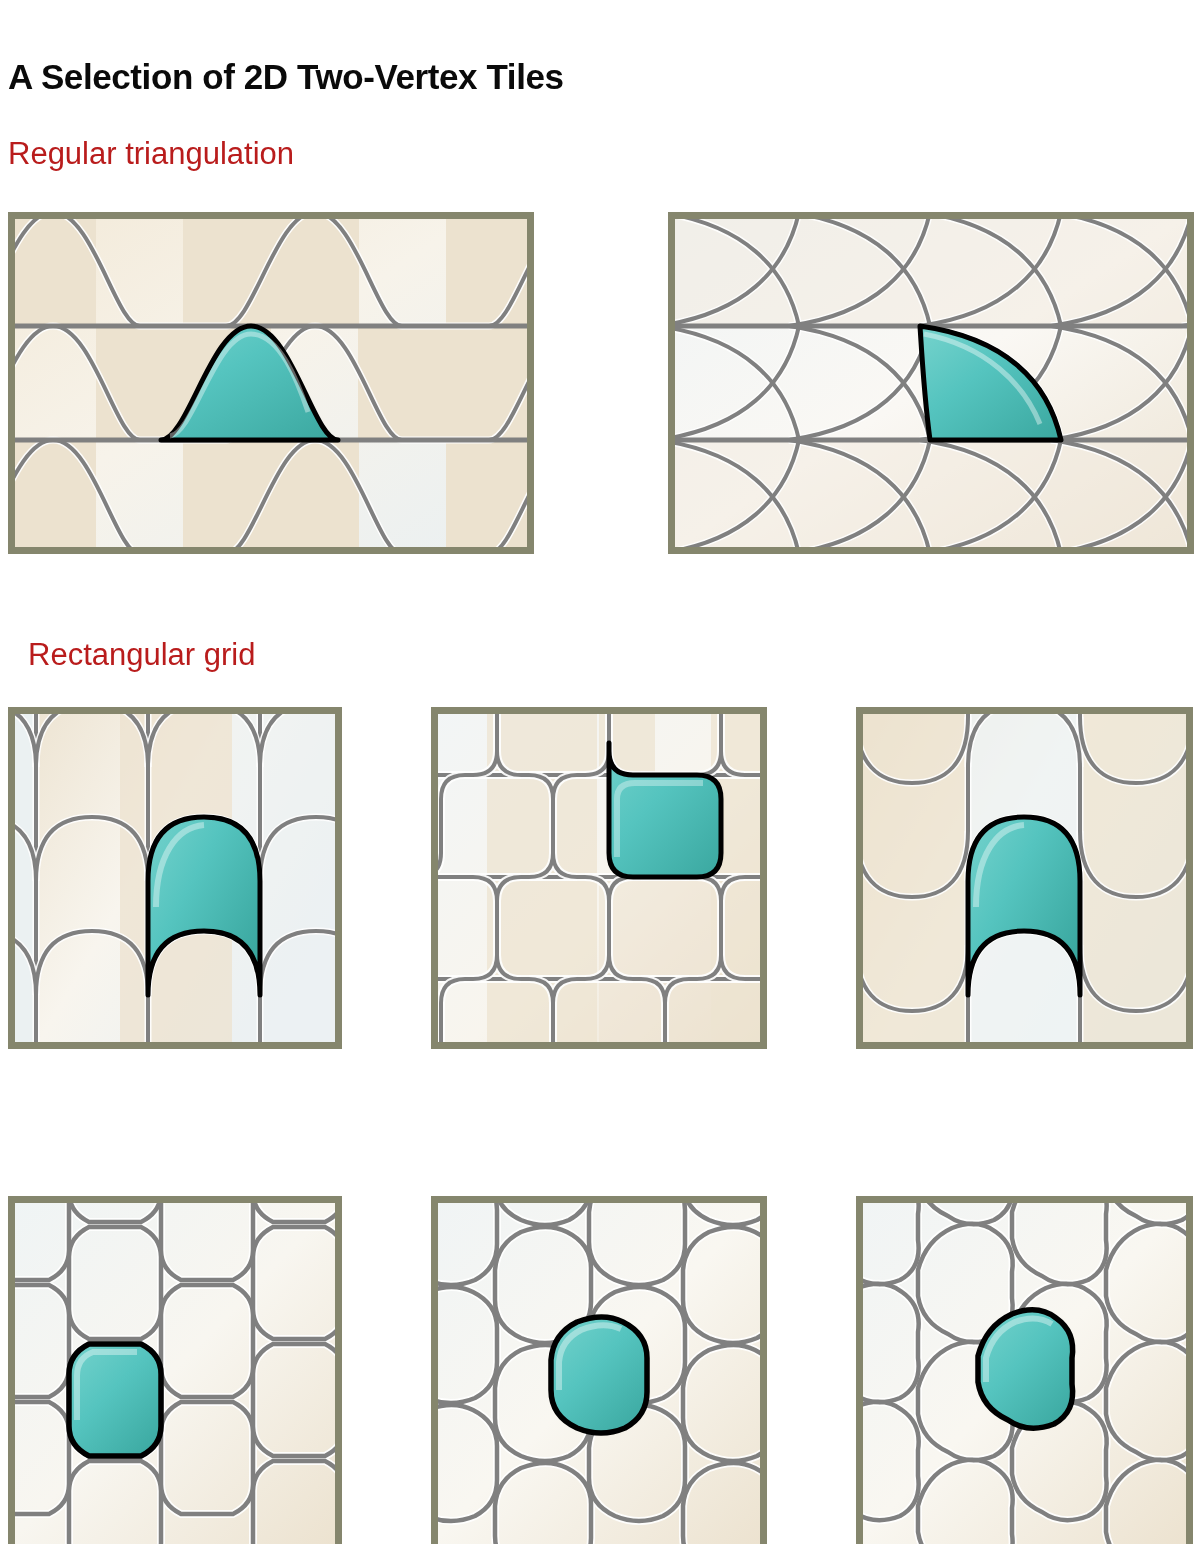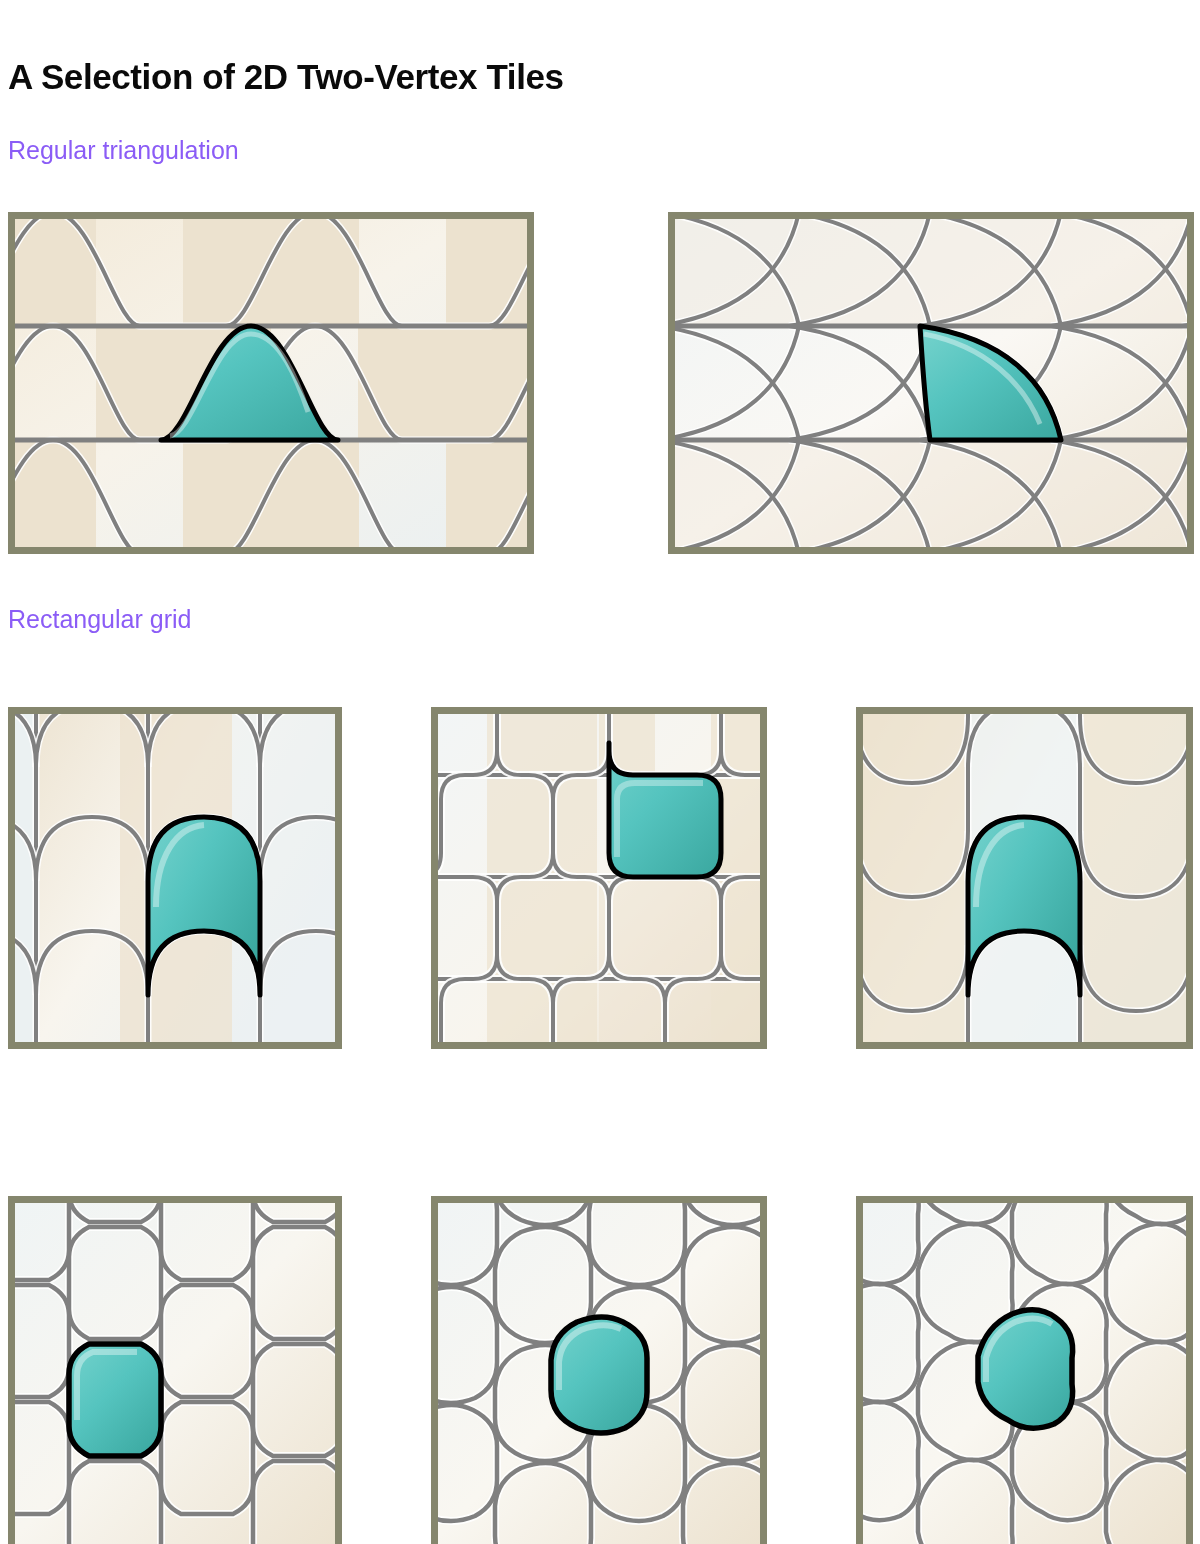"Regular triangulation" .section-label { color: #8b5cf6 -> #b91c1c; font-size: 25px -> 31px }
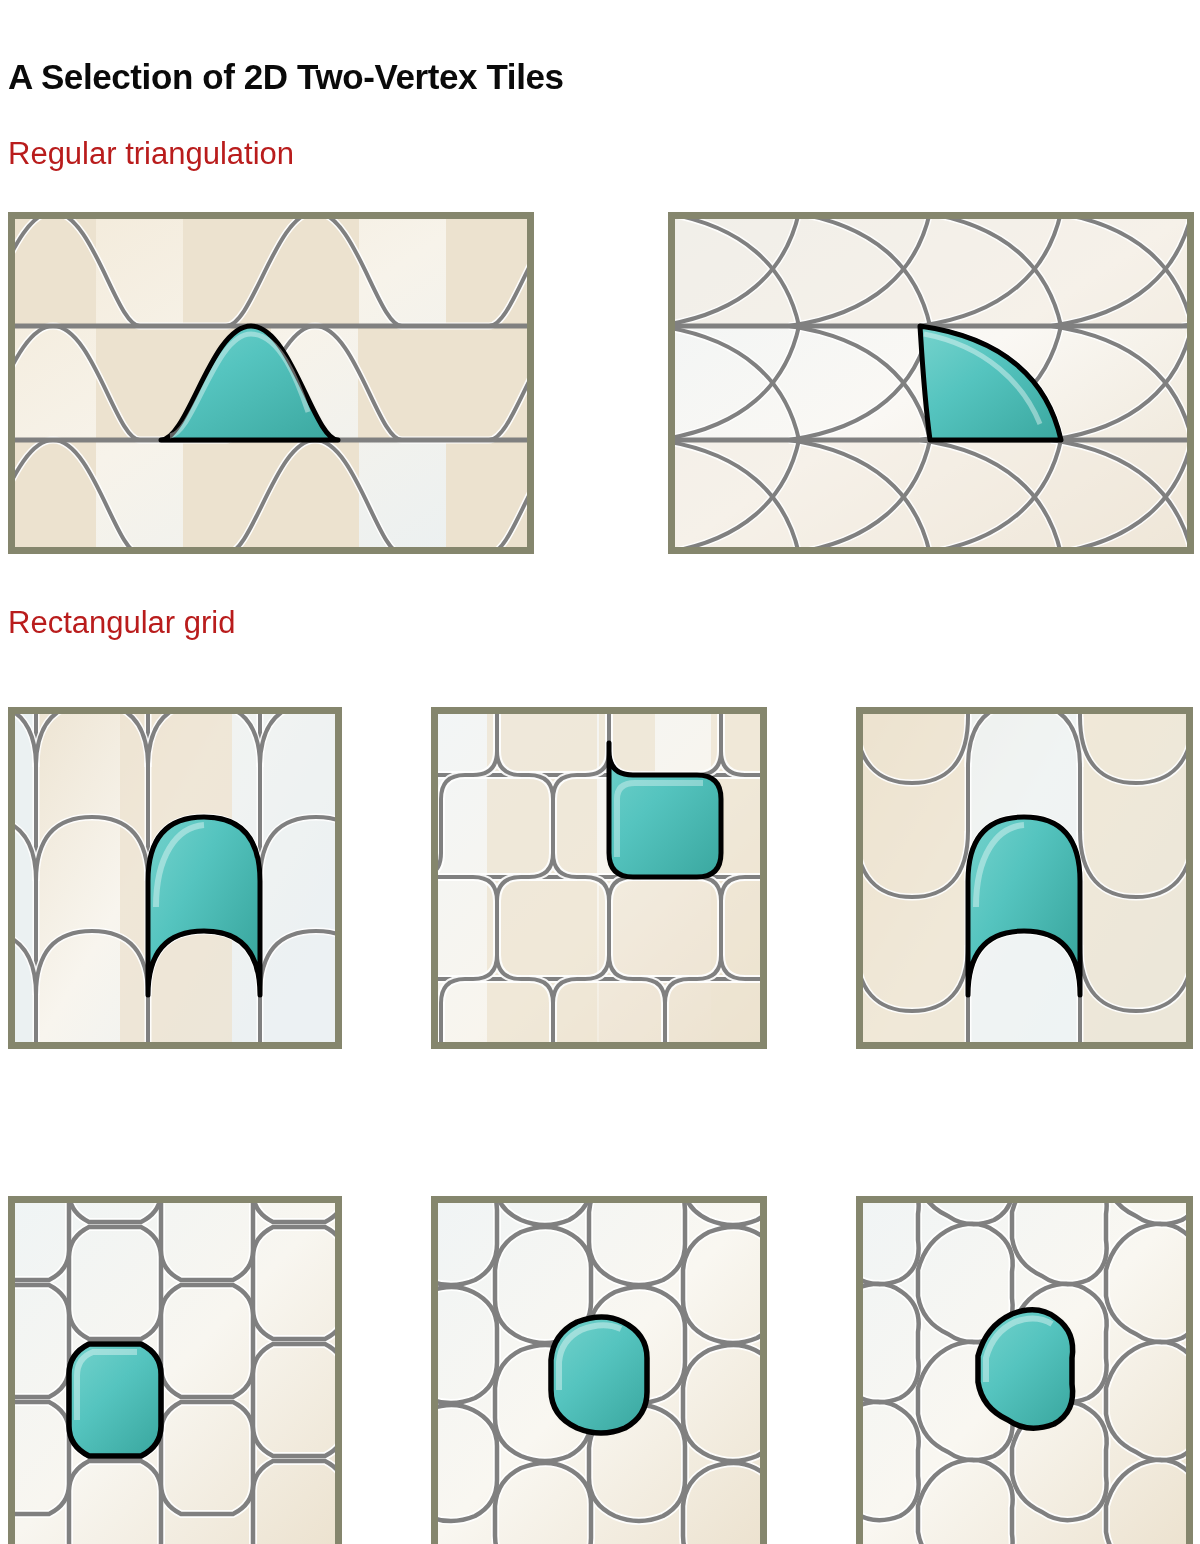"Rectangular grid" #label-rectangular { margin-left: none -> 20px; top: 605px -> 637px }
